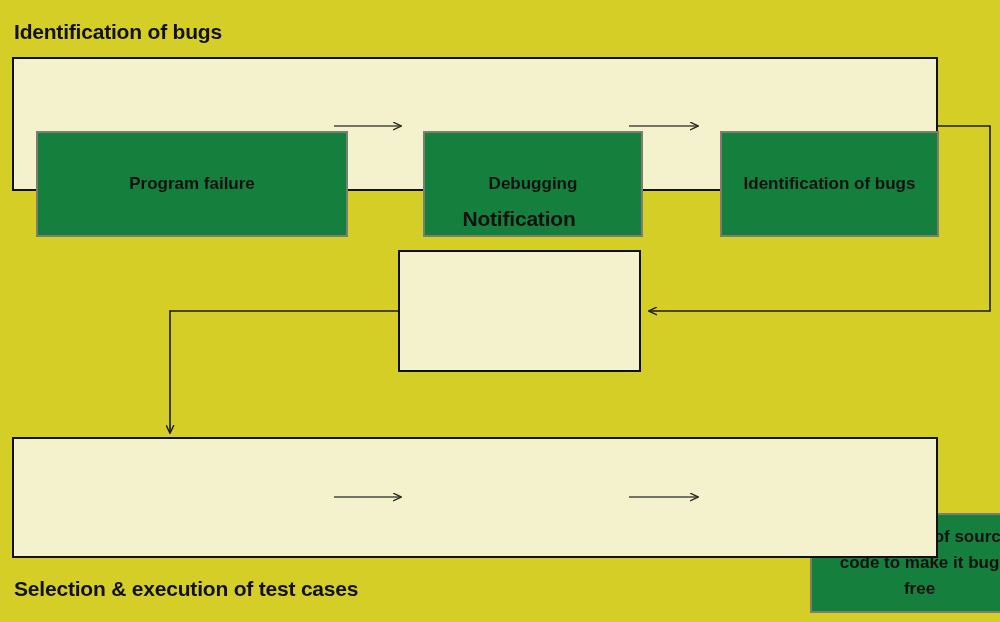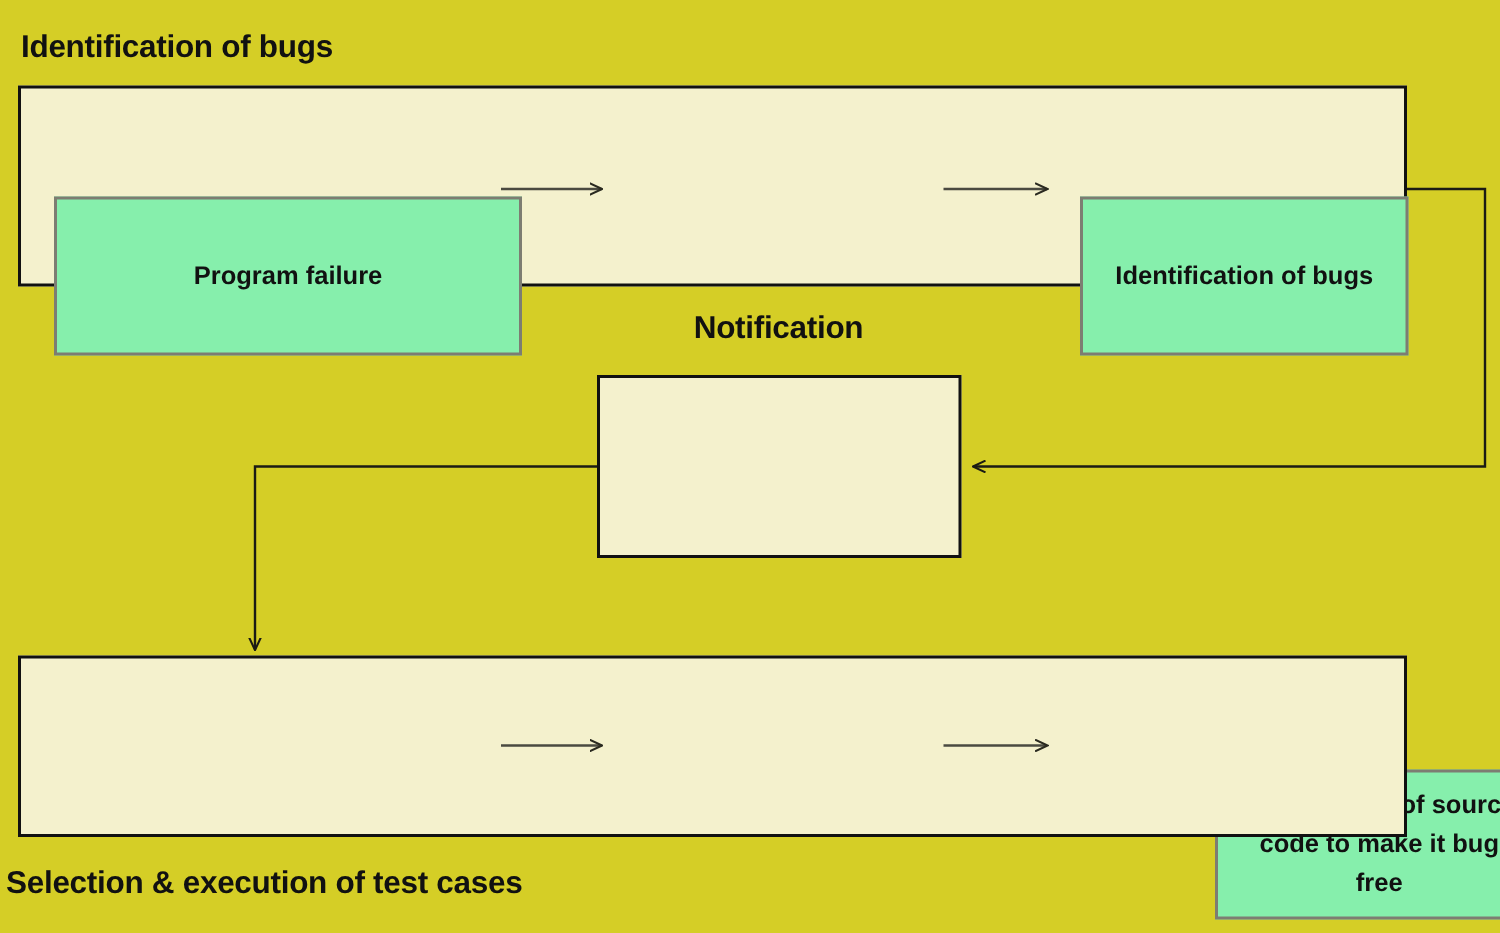"Program failure" .node { background: #86efac -> #15803d }
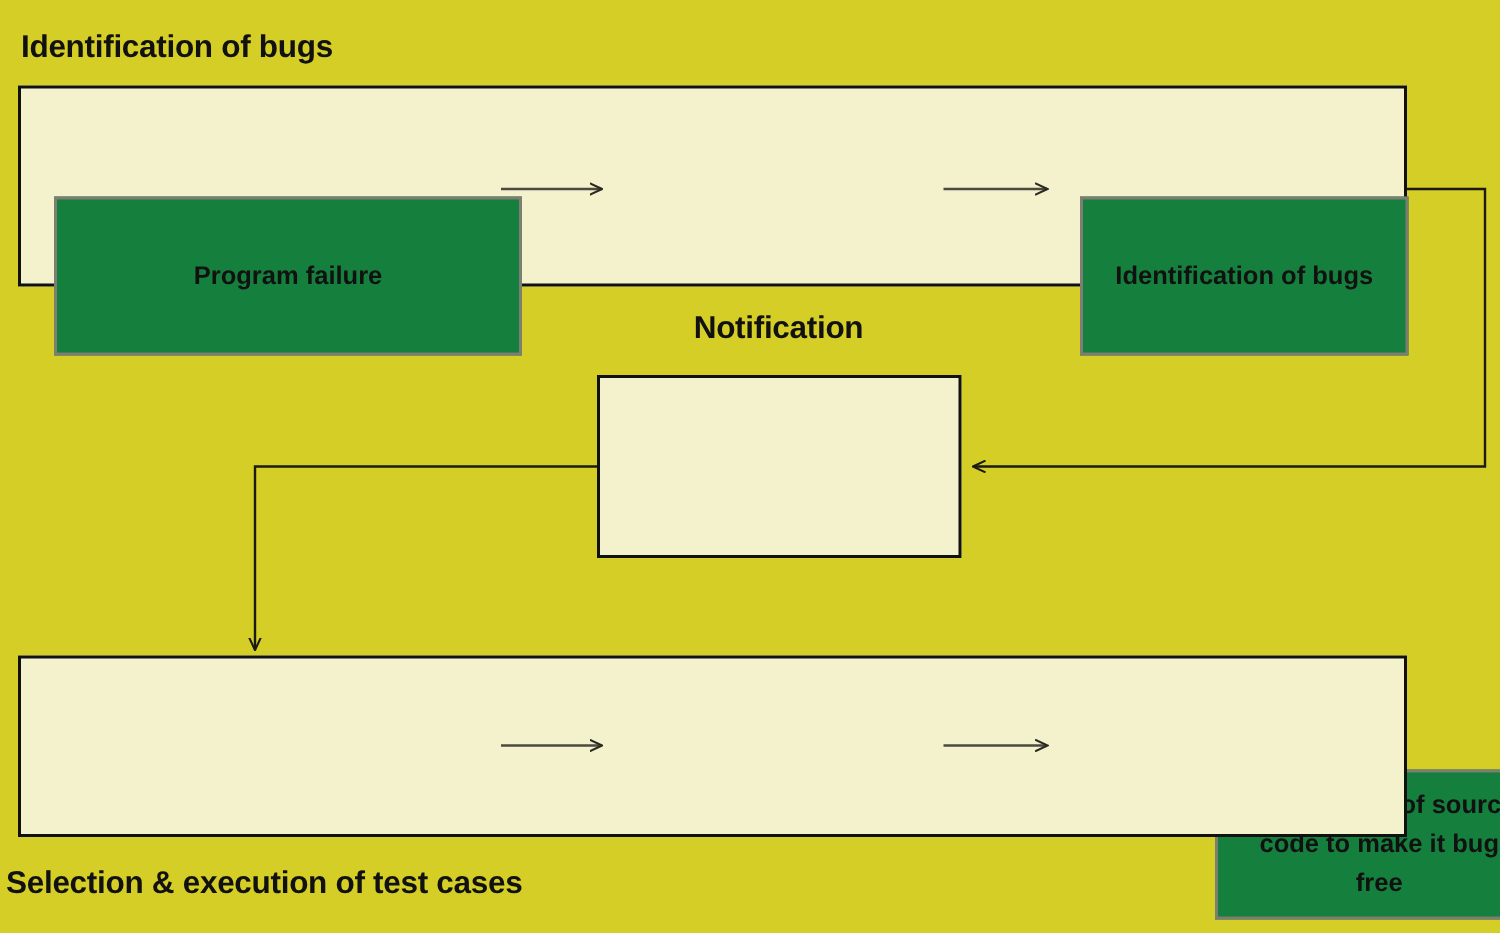"Debugging" div.node { html: none -> <div>Debugging</div> }
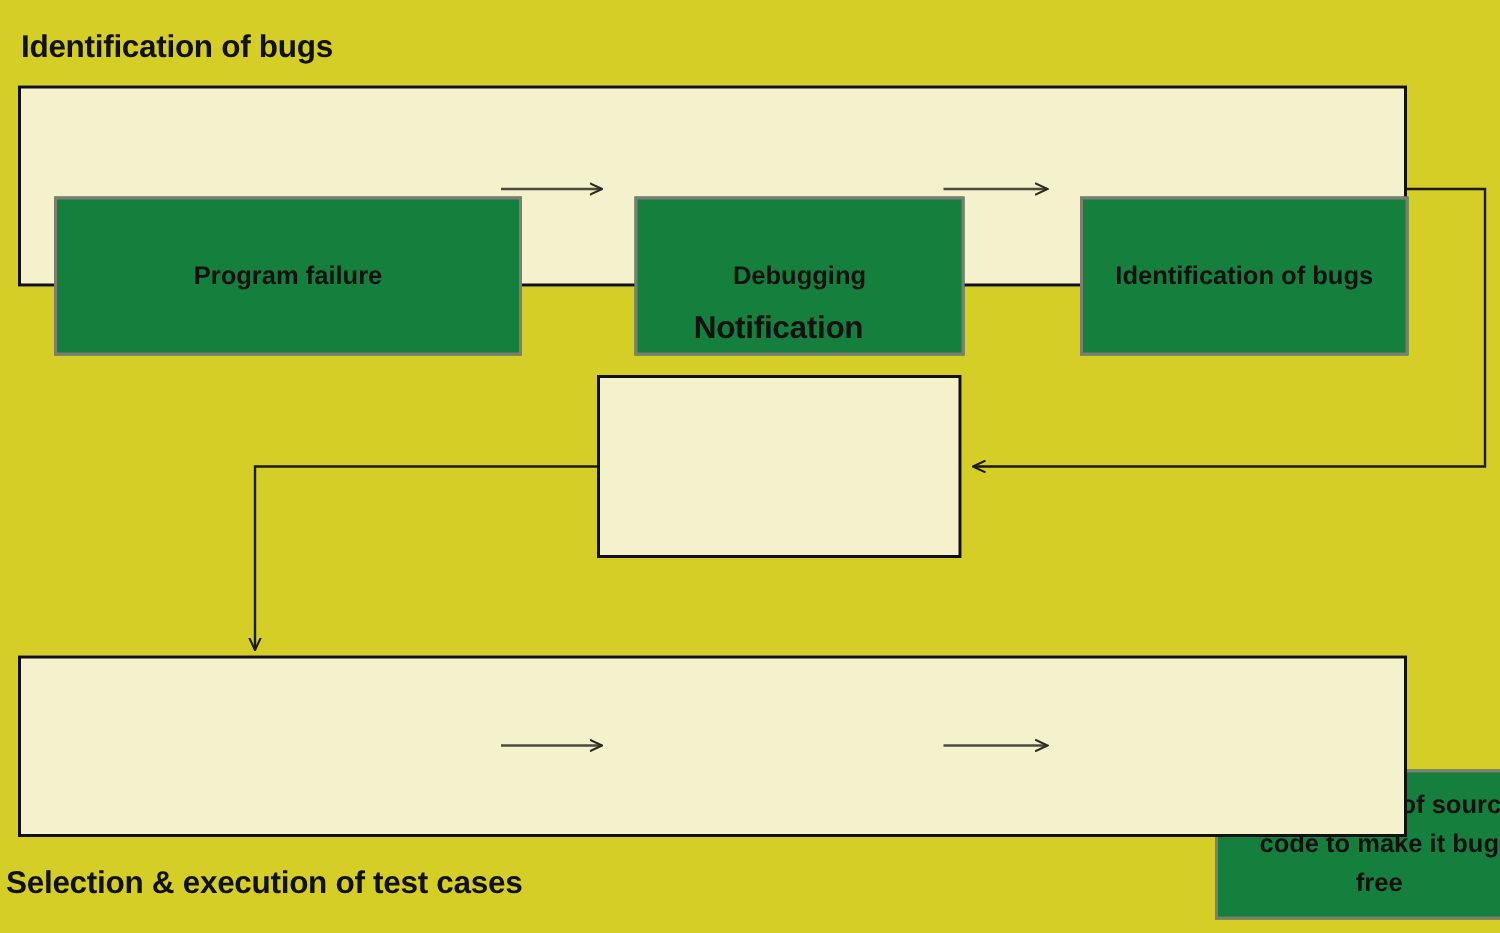"Selection & execution of test" #caption-bottom { left: 4px -> 14px }
